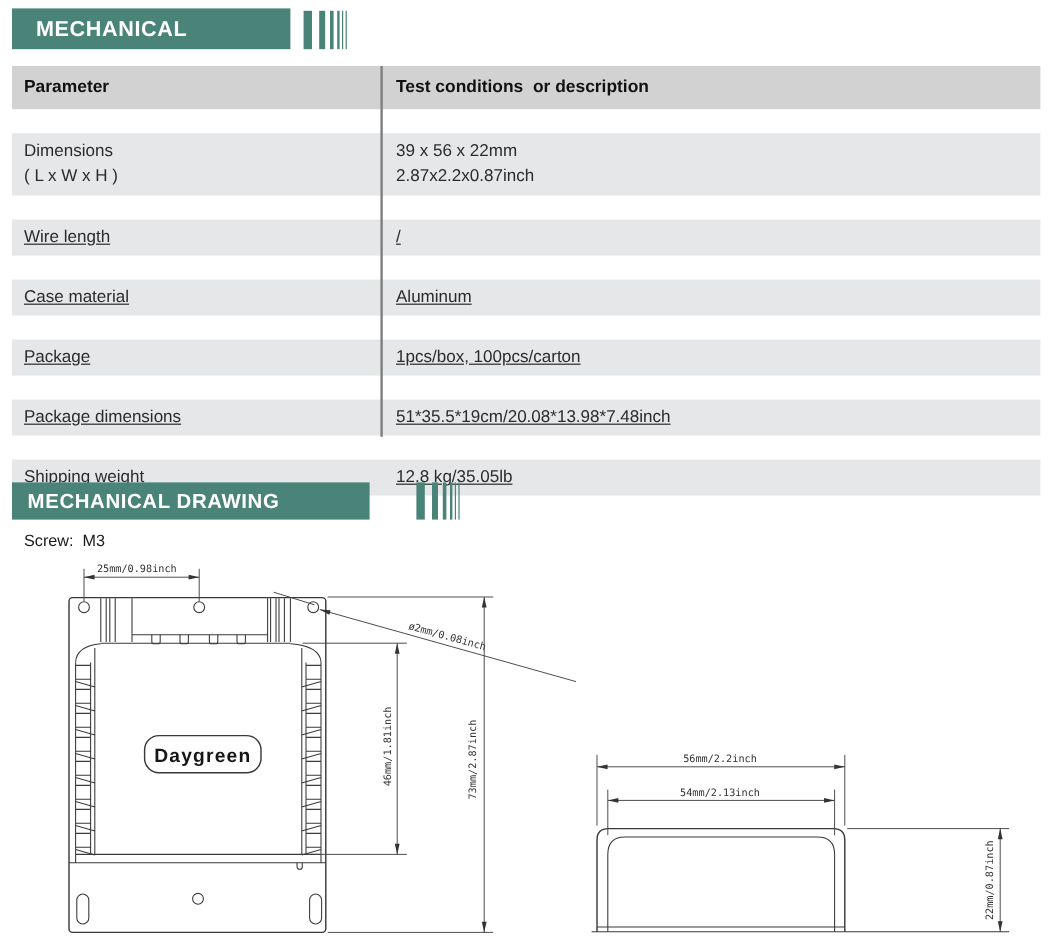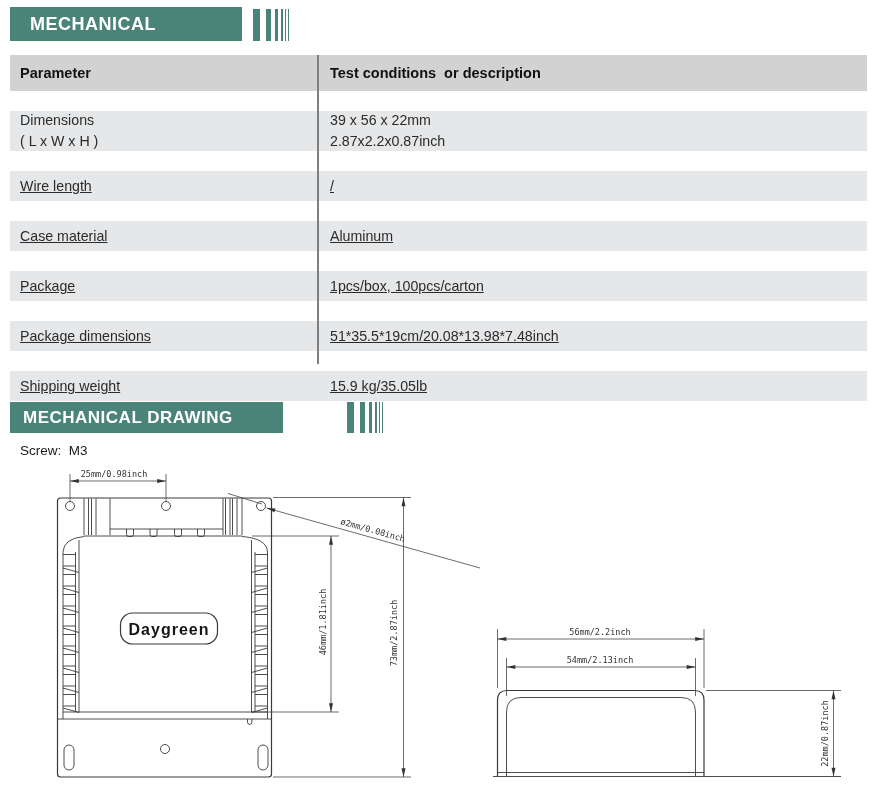"Dimensions" .trow.h2 { height: 40px -> 52px }
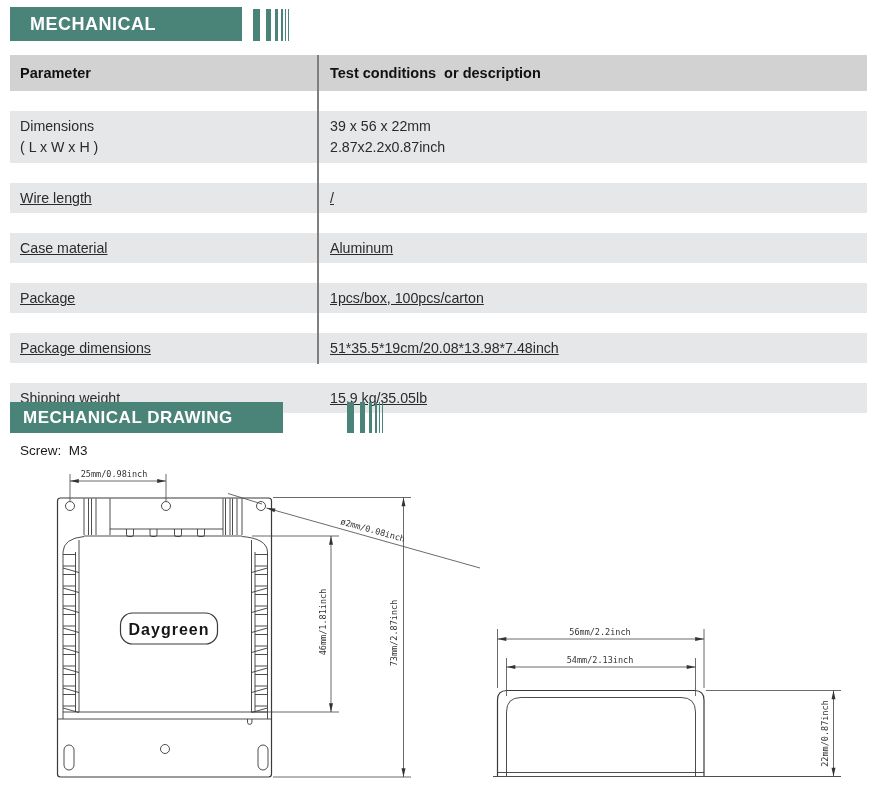"15.9 kg/35.05lb" div.c2 { text: 15.9 -> 12.8 }
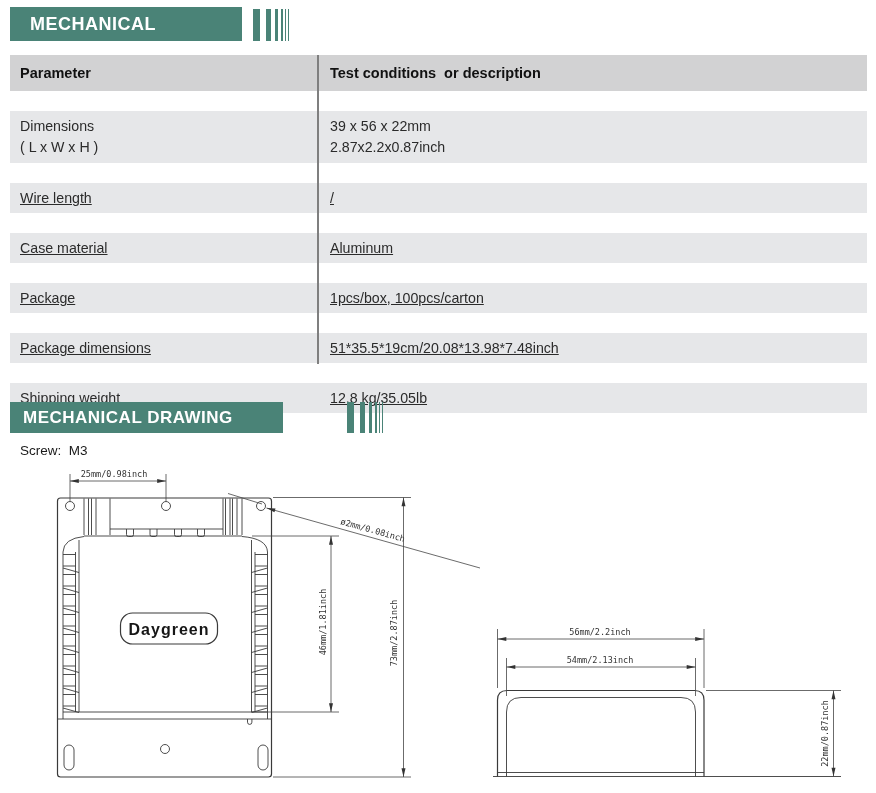"MECHANICAL DRAWING" #hdr2 { width: 273px -> 298px }
